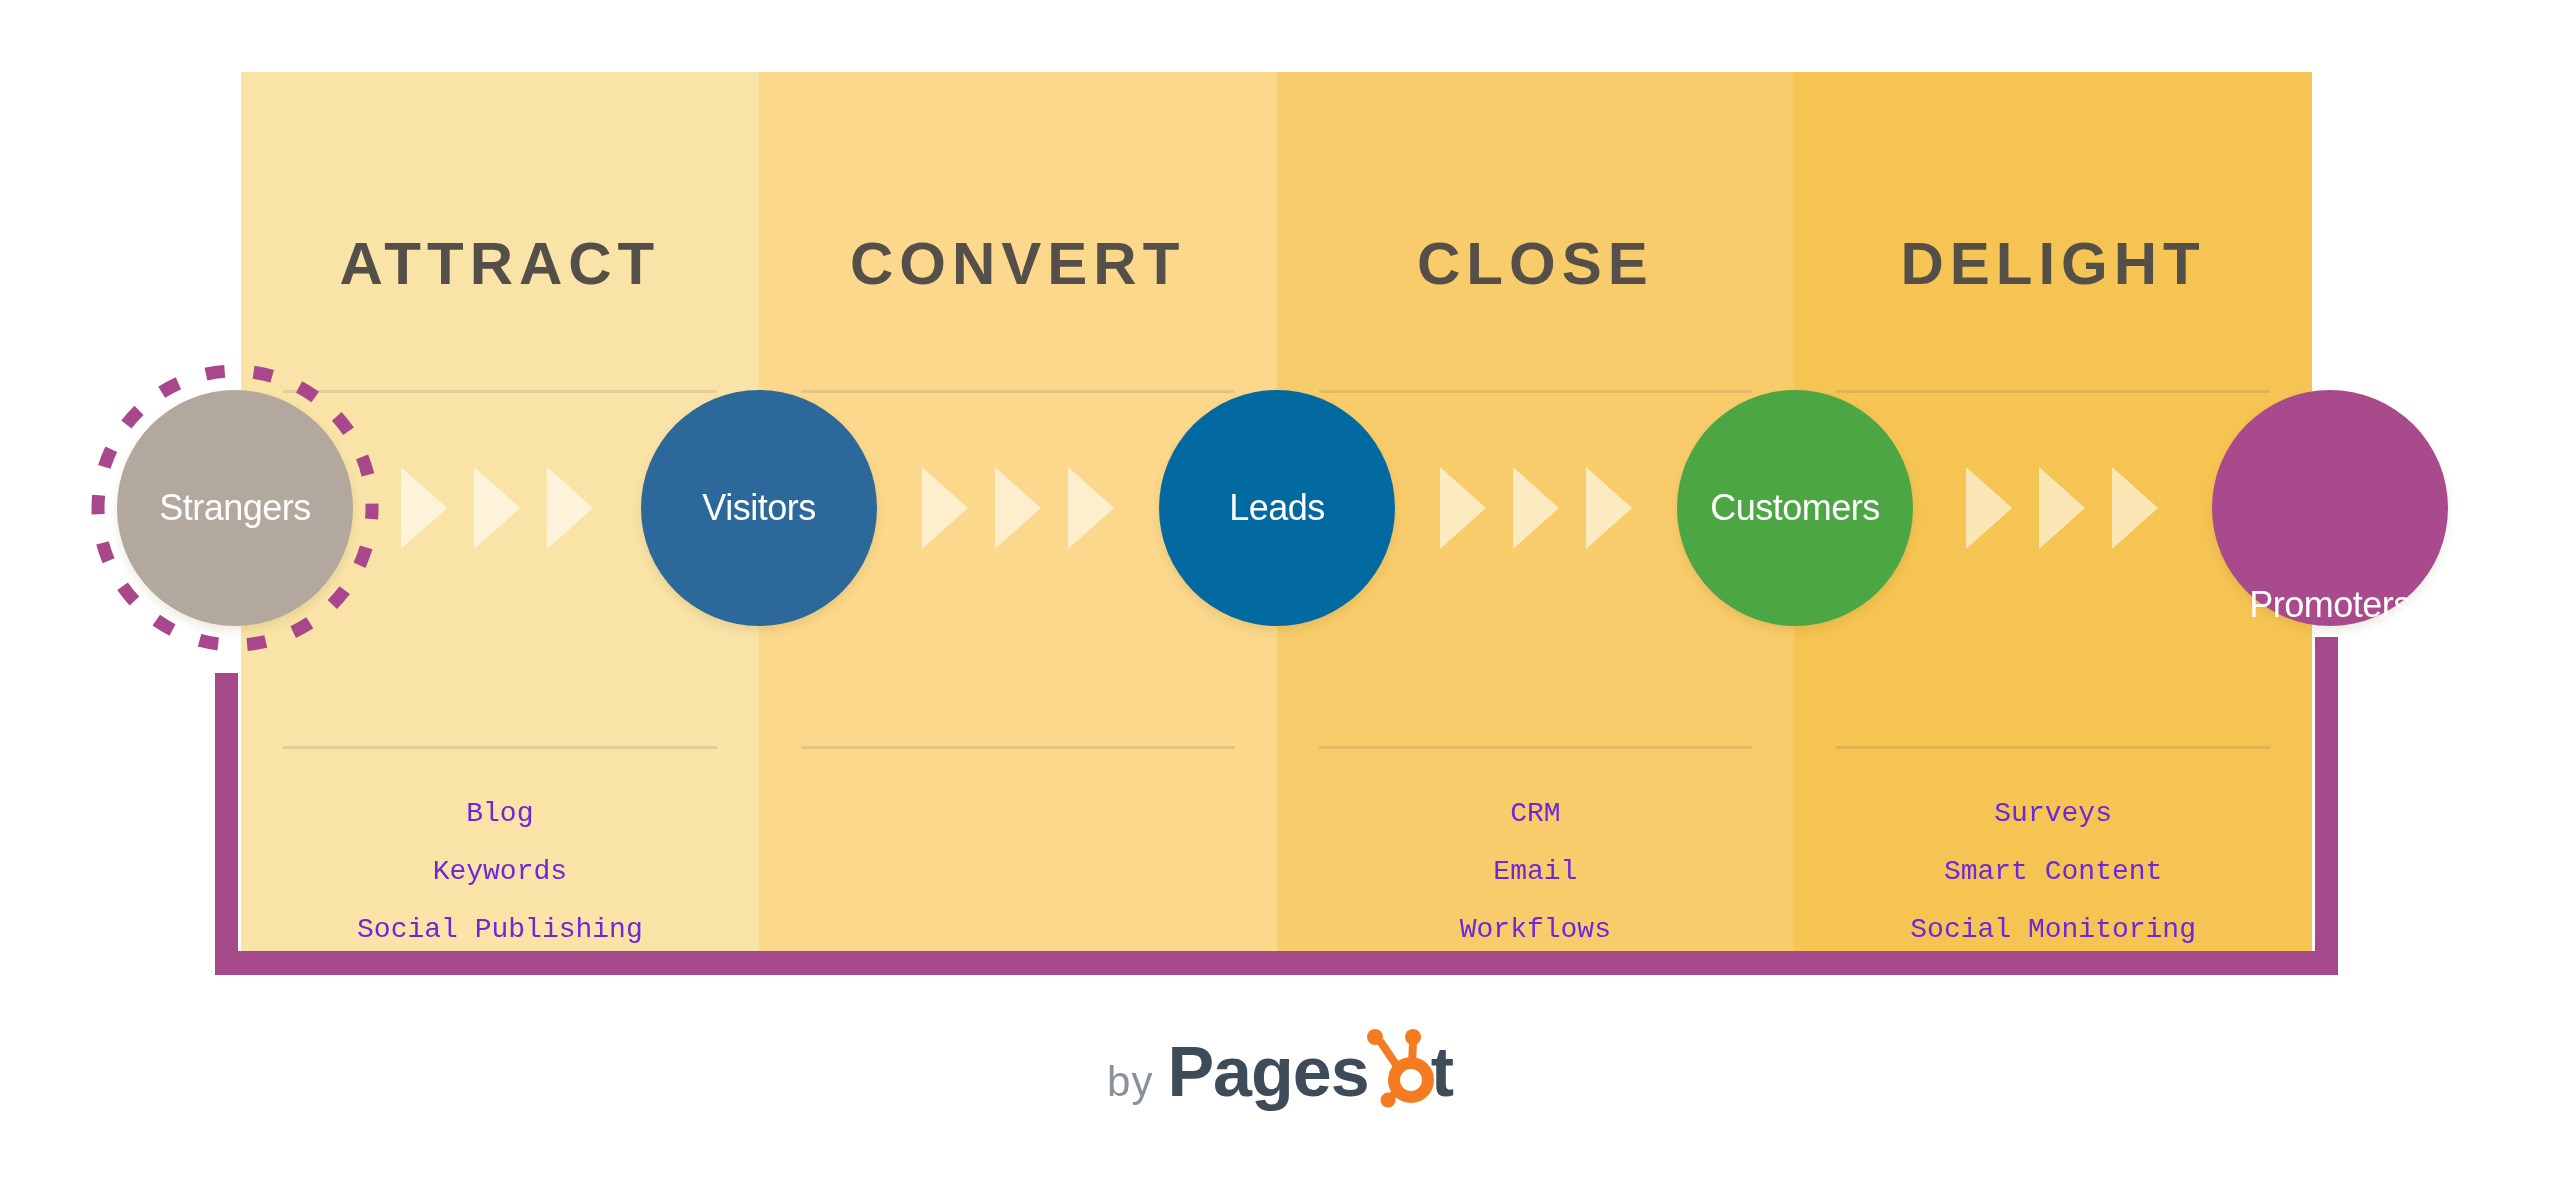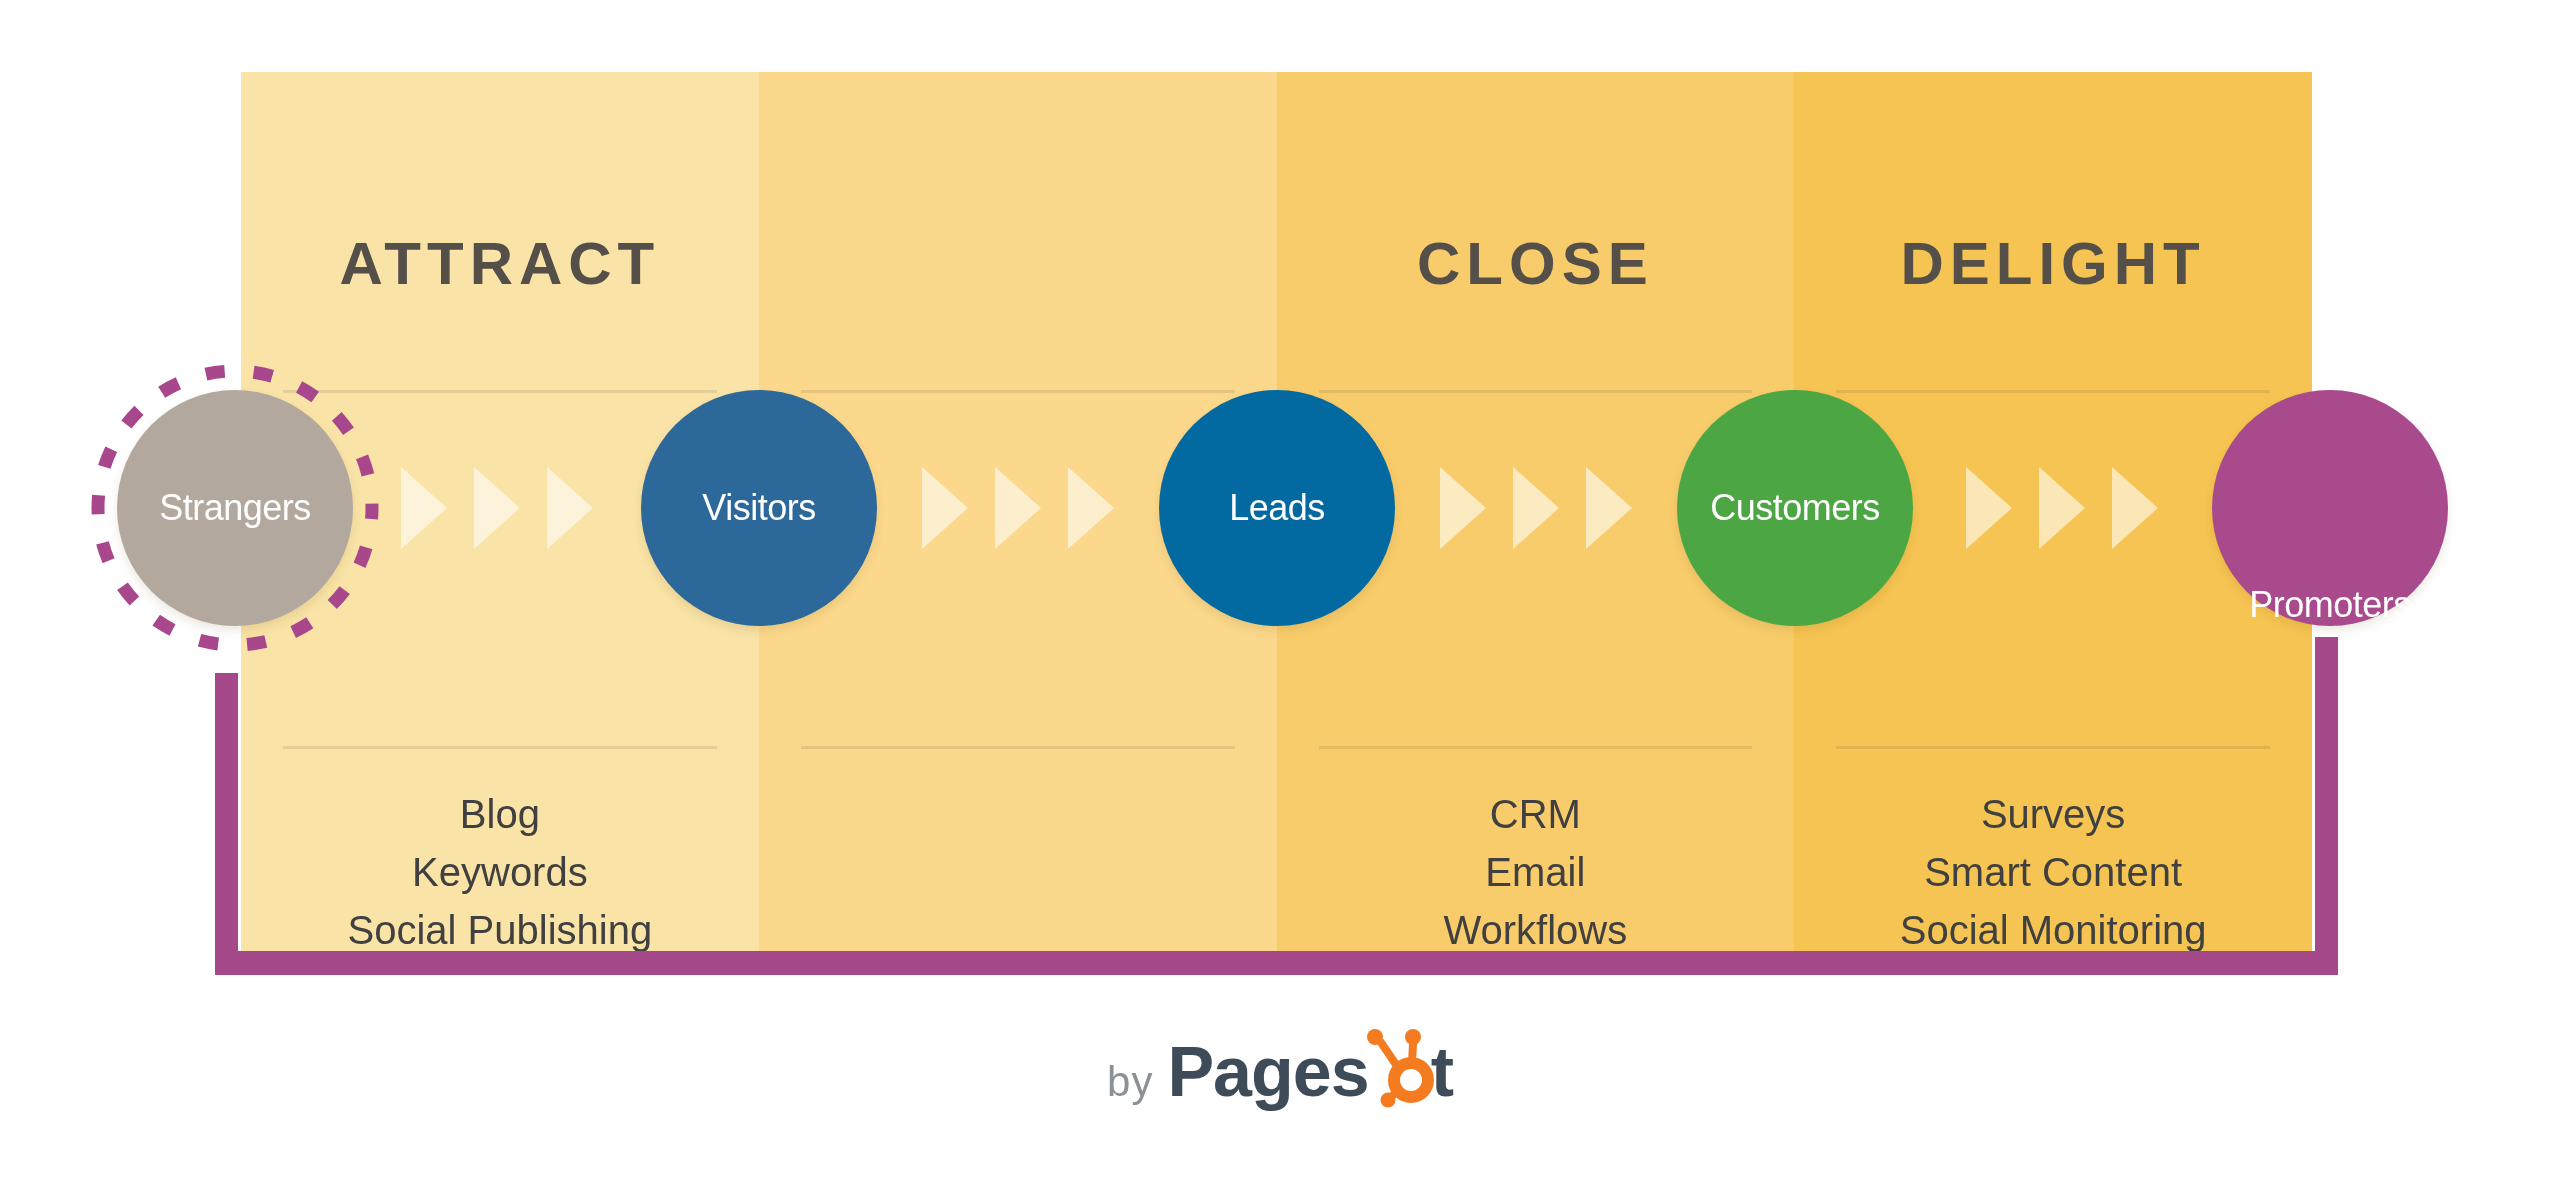"CONVERT" div.col-header { html: none -> <div>CONVERT</div> }
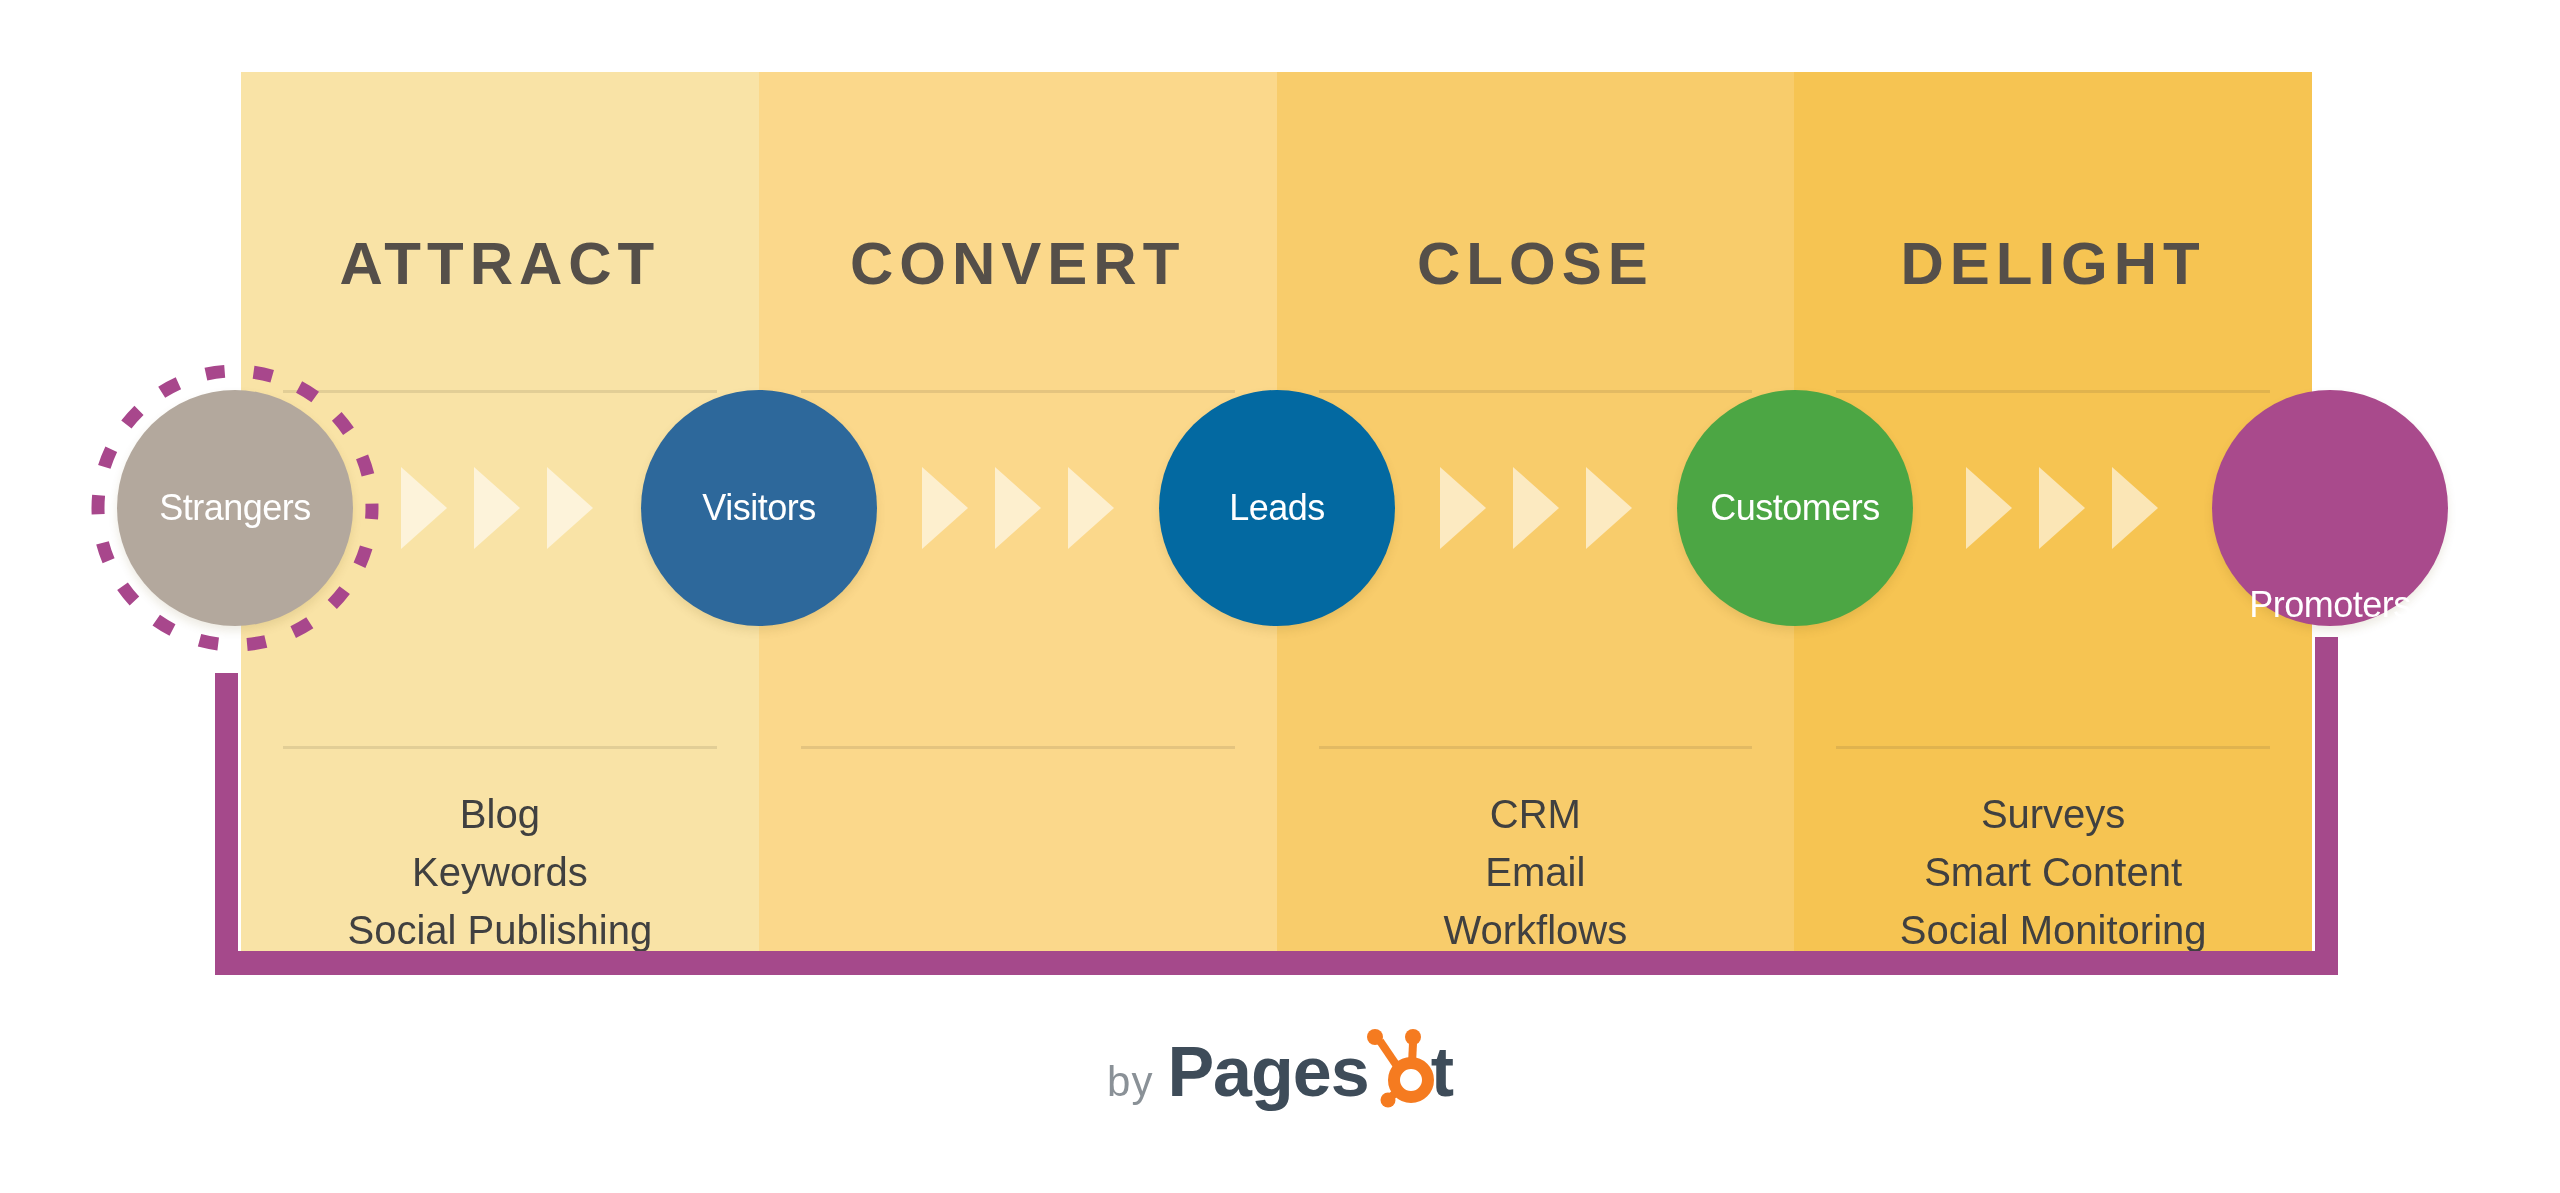"Blog" .tool { color: #404040 -> #6d28d9; font-family: none -> Liberation Mono, monospace; font-size: 40px -> 28px }
